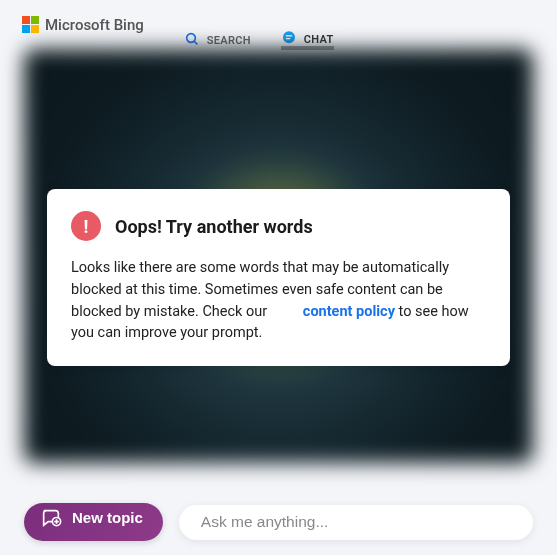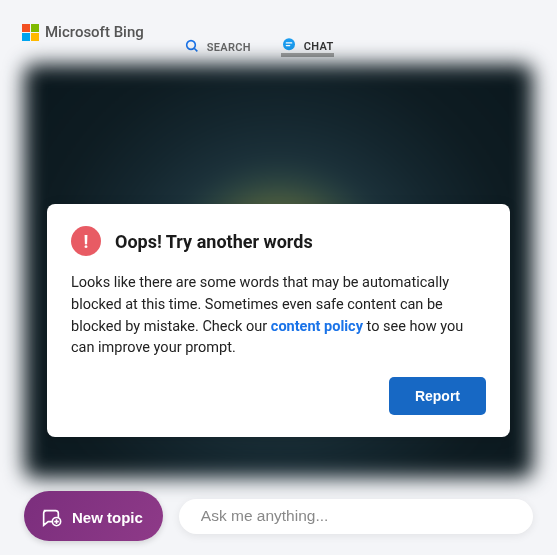"Microsoft Bing" .header { height: 64px -> 49px }
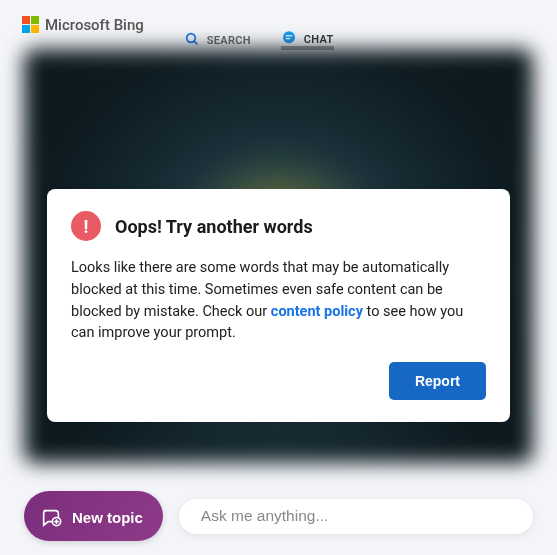"content policy" .card-body a { margin-left: none -> 32px }
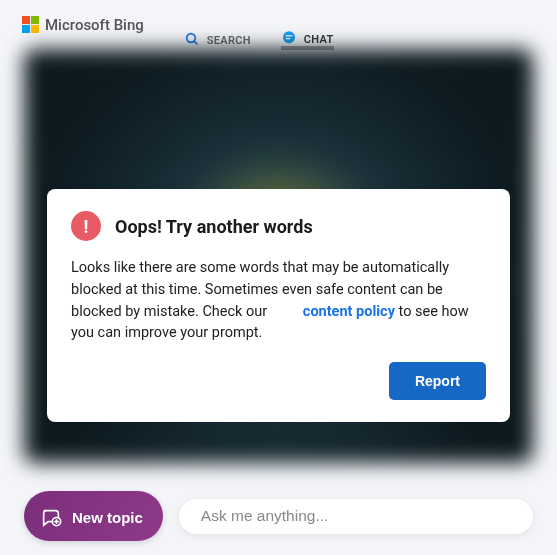"Report" div.card-footer { html: <div> <button>Report</button> </div> -> none }
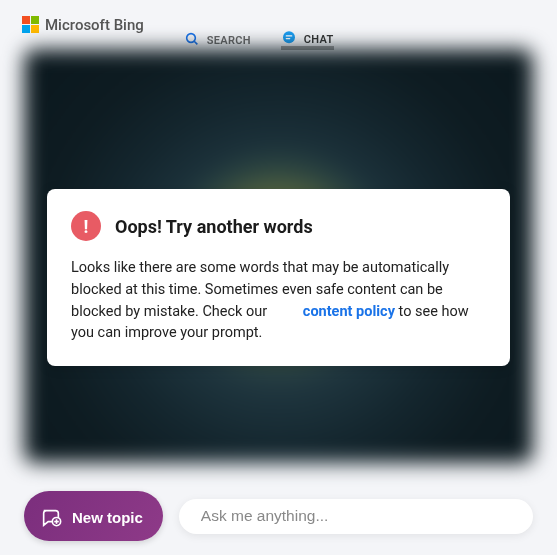"New topic" .new-topic { padding: 15px 20px 13px 16px -> 3px 20px 13px 16px }
